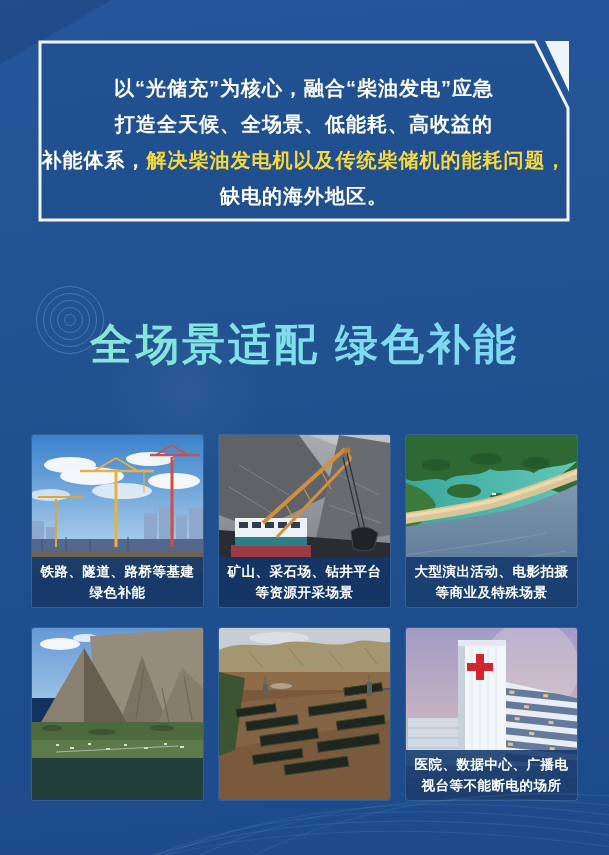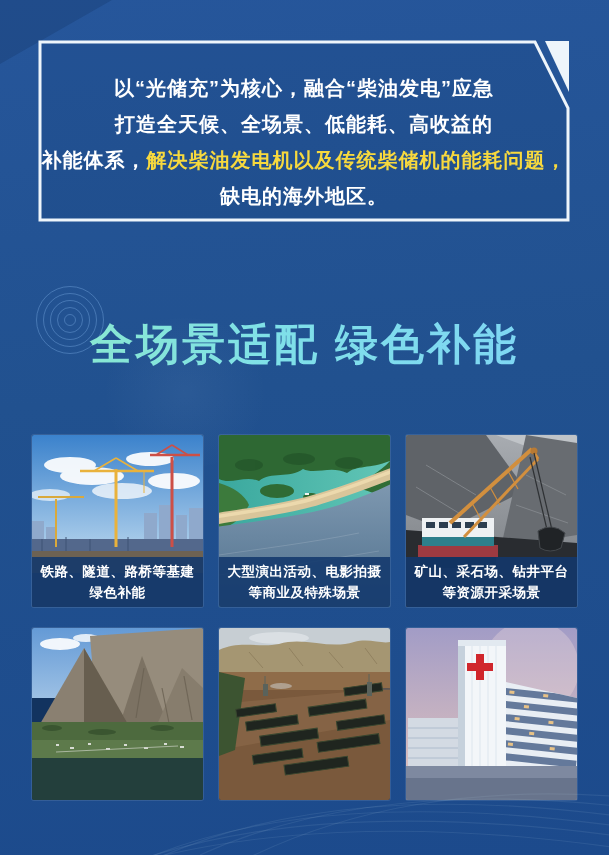"大型演出活动、电影拍摄" div.card { order: before "矿山、采石场、钻井平台" -> after "矿山、采石场、钻井平台" }
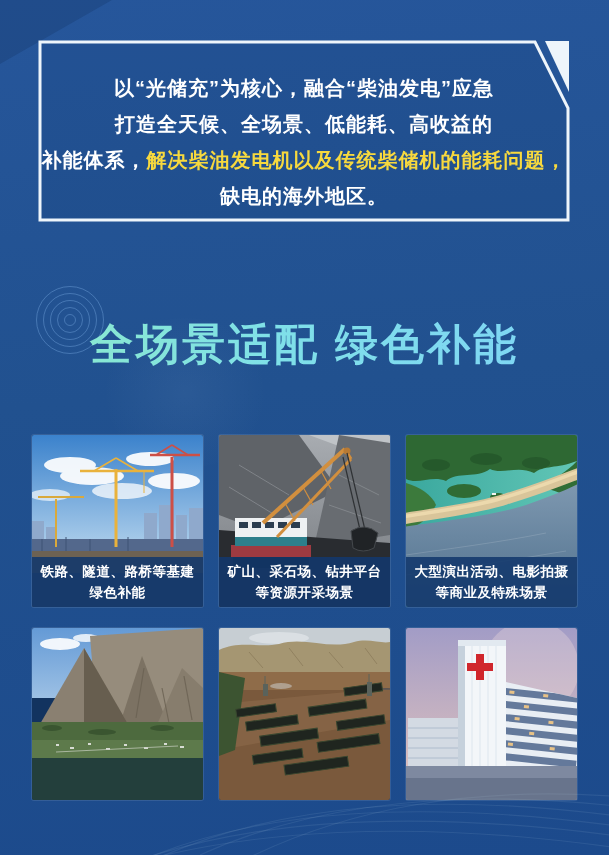"医院、数据中心、广播电" div.caption { html: none -> <div> <div>医院、数据中心、广播电</div> <div>视台等不能断电的场所</div> </div> }
